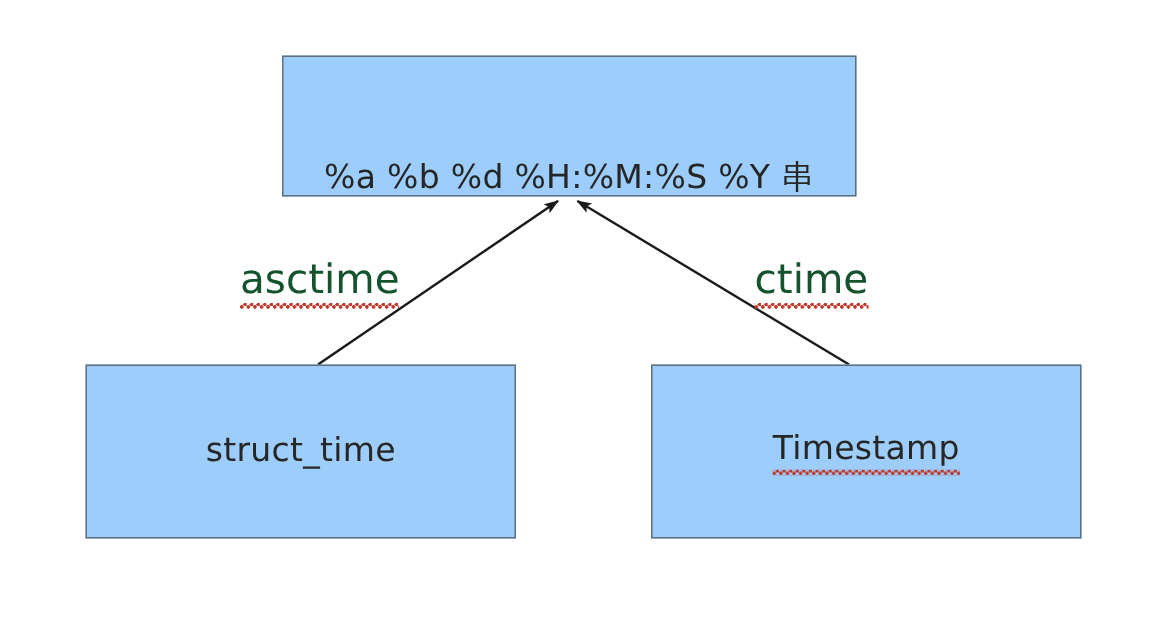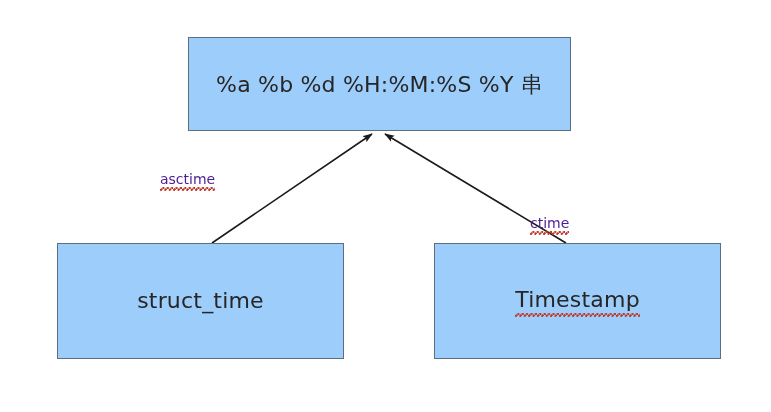"%a %b %d %H:%M:%S %Y" #node-format { align-items: none -> flex-end }
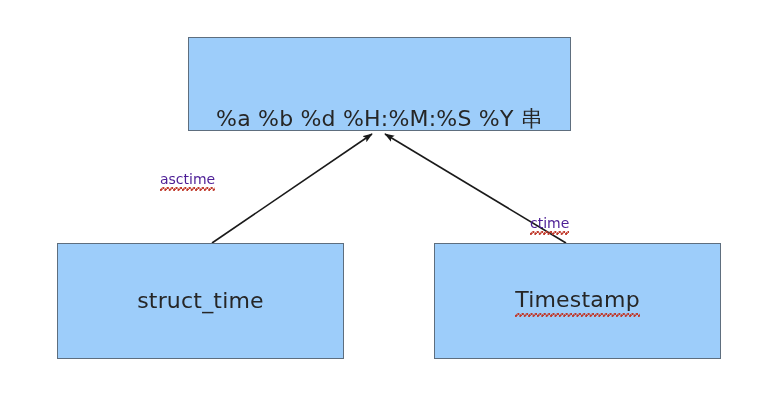"asctime" .edge-label { color: #4c1d95 -> #14532d; font-size: 14px -> 27px }
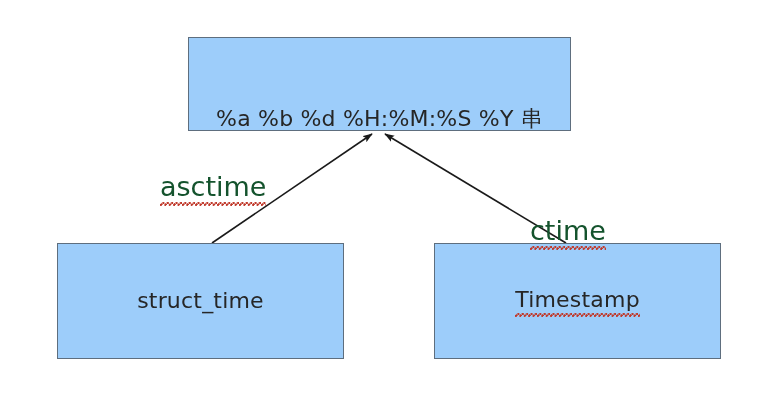"ctime" #edge-label-ctime { left: 530px -> 503px; margin-top: 44px -> none }
